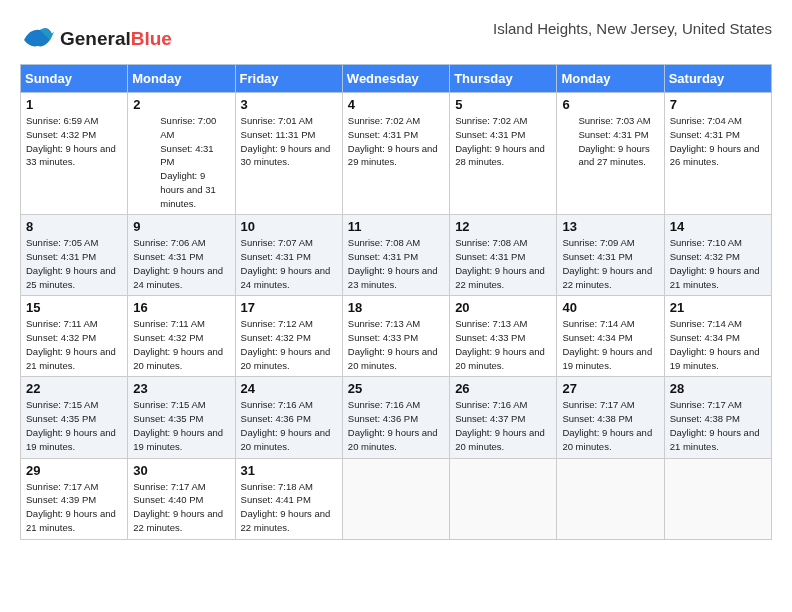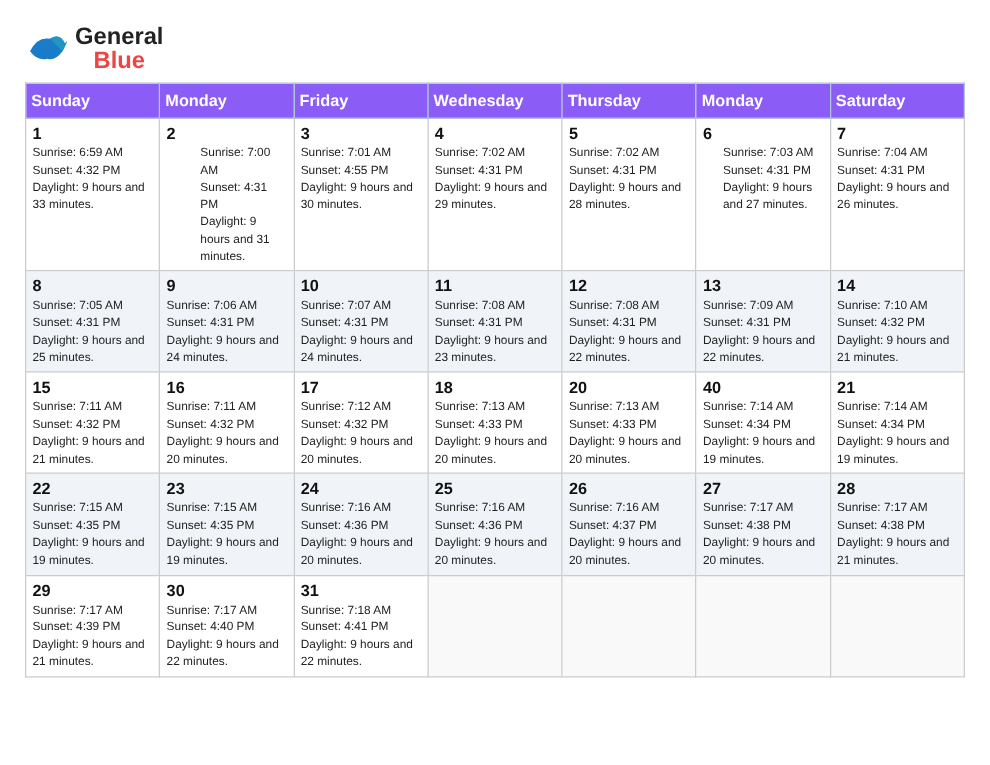"General" .logo-texts { align-items: center -> none; flex-direction: column -> none }
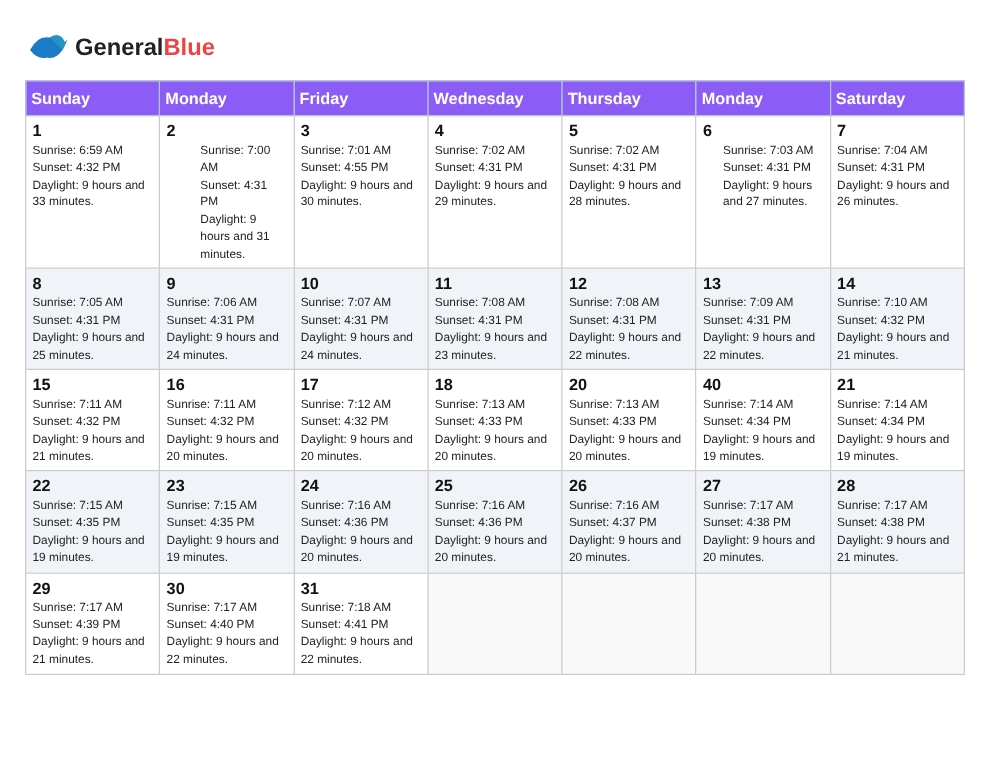"Island Heights, New Jersey, United" div.location-title { html: none -> <div>Island Heights, New Jersey, United States</div> }
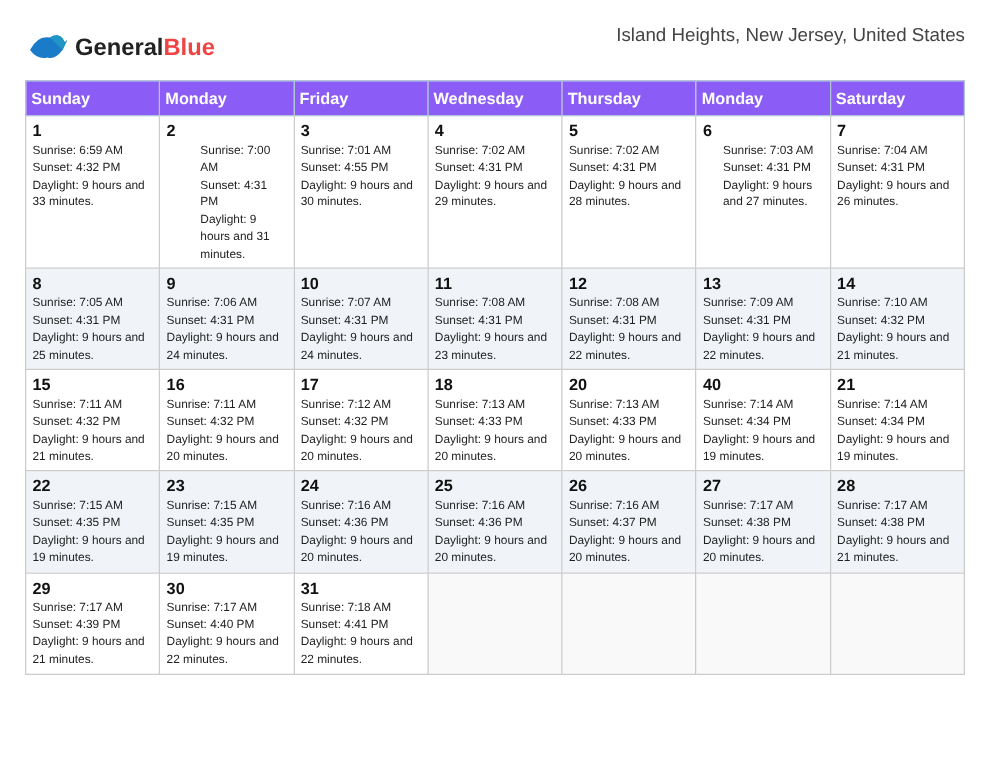"Sunday" .calendar th { background: #8b5cf6 -> #3b82f6 }
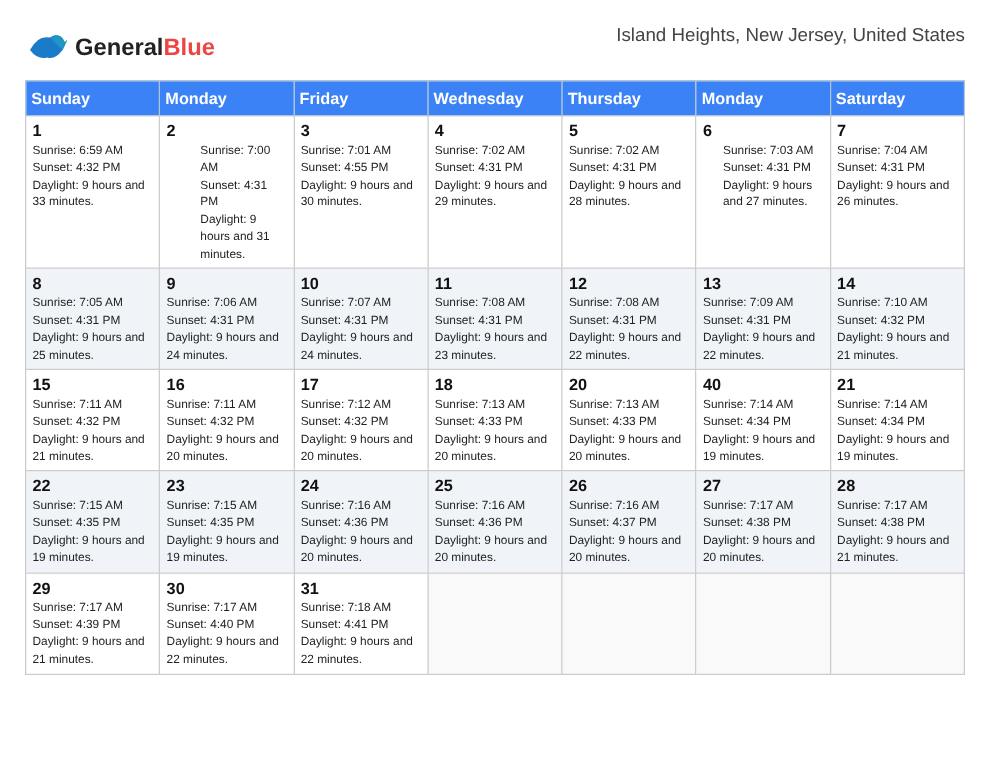"Sunrise: 7:01 AM" div.day-info { text: 4:55 -> 11:31 }
